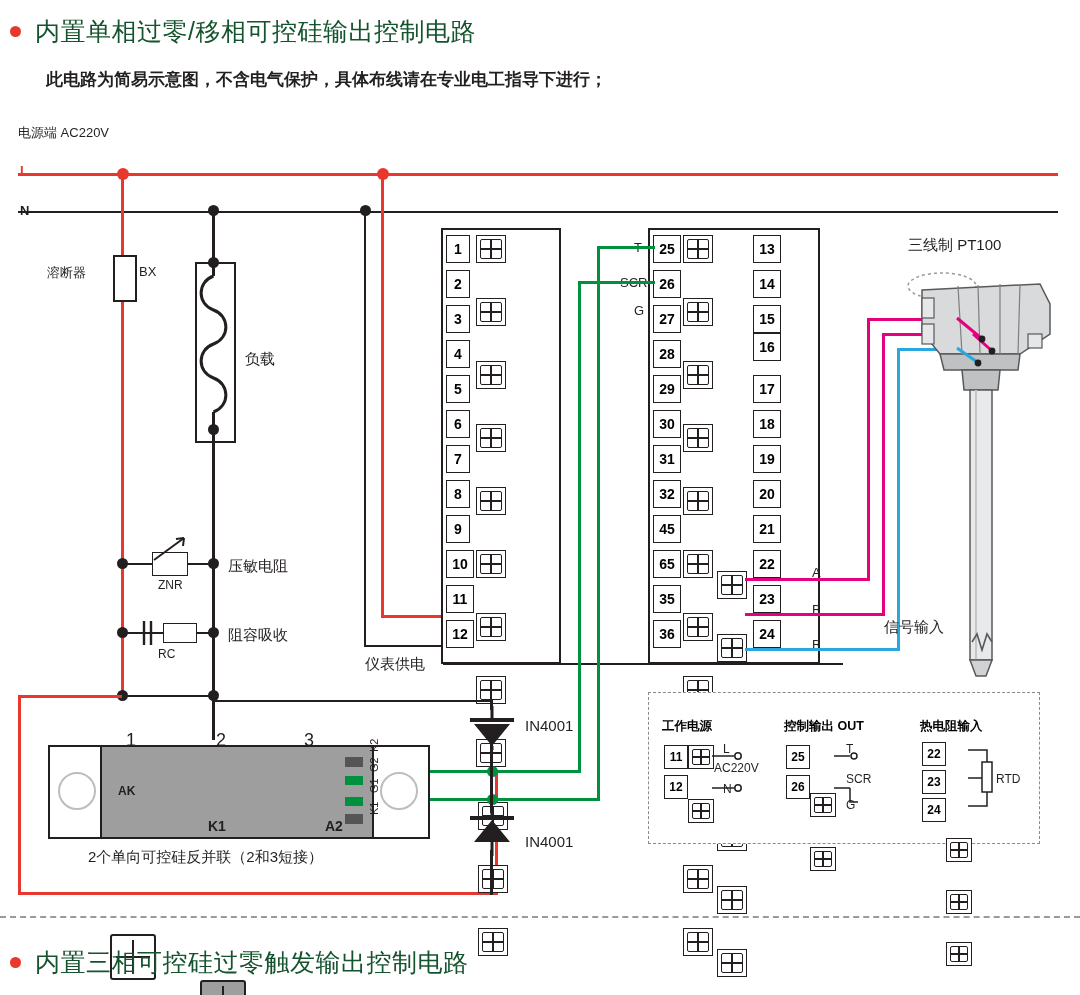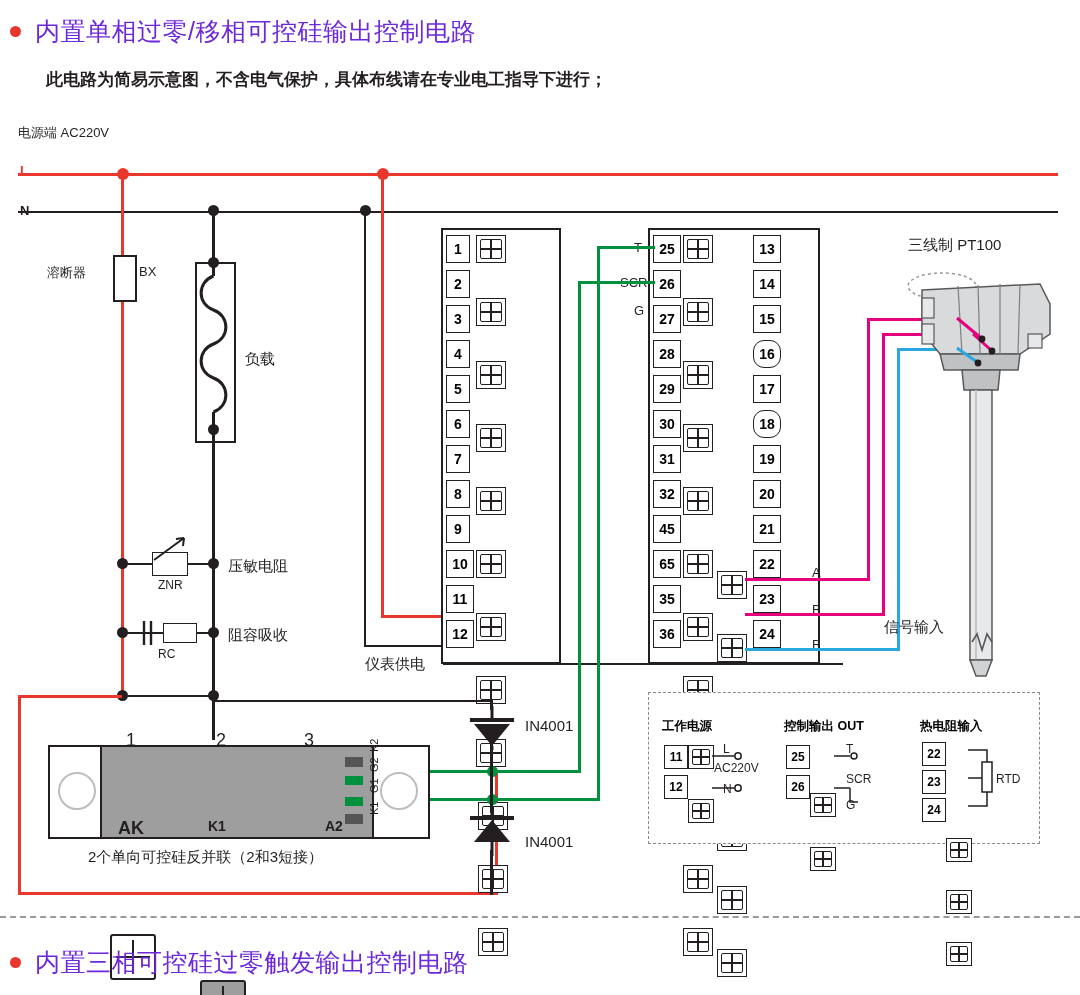"内置单相过零/移相可控硅输出控制电路" .h-title { color: #6d28d9 -> #14532d }
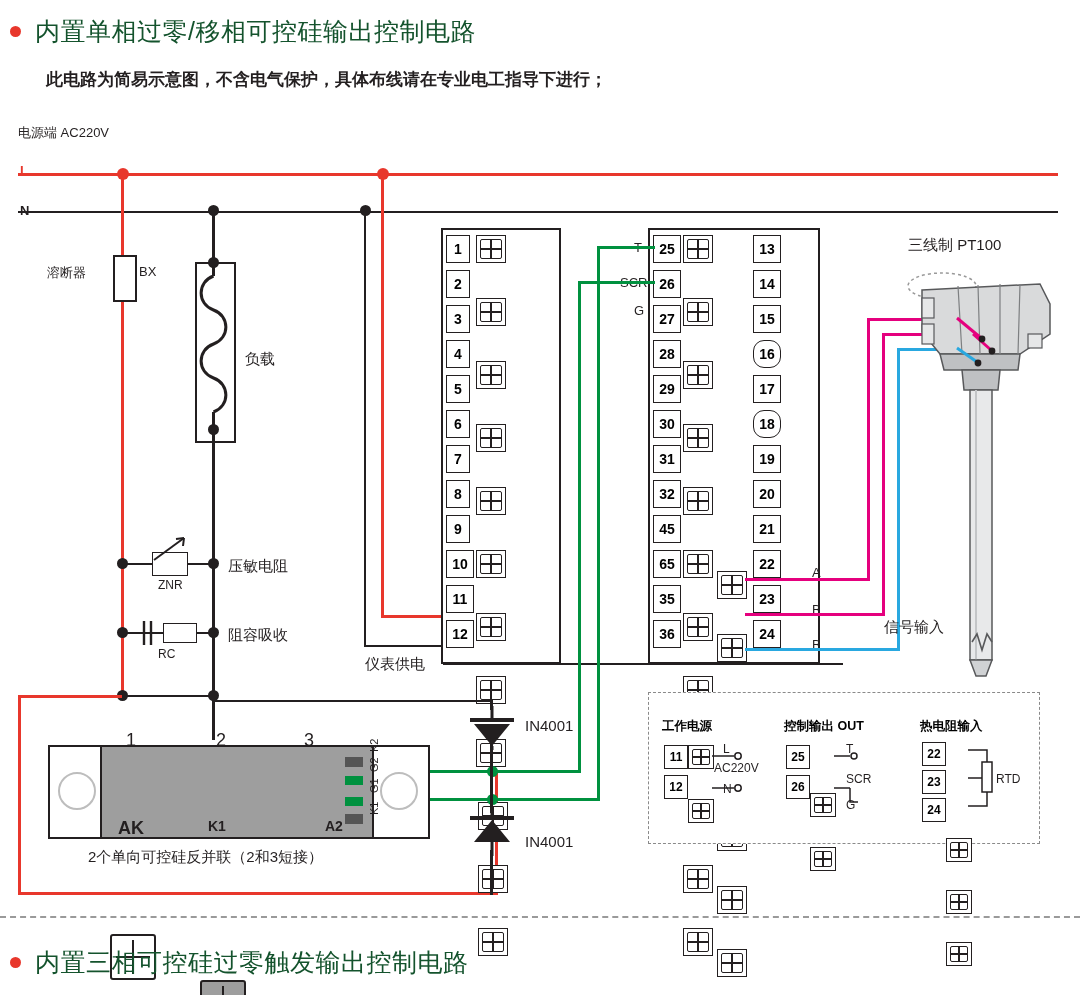"16" div.term-num { border-radius: 11px -> none; top: 107px -> 100px }
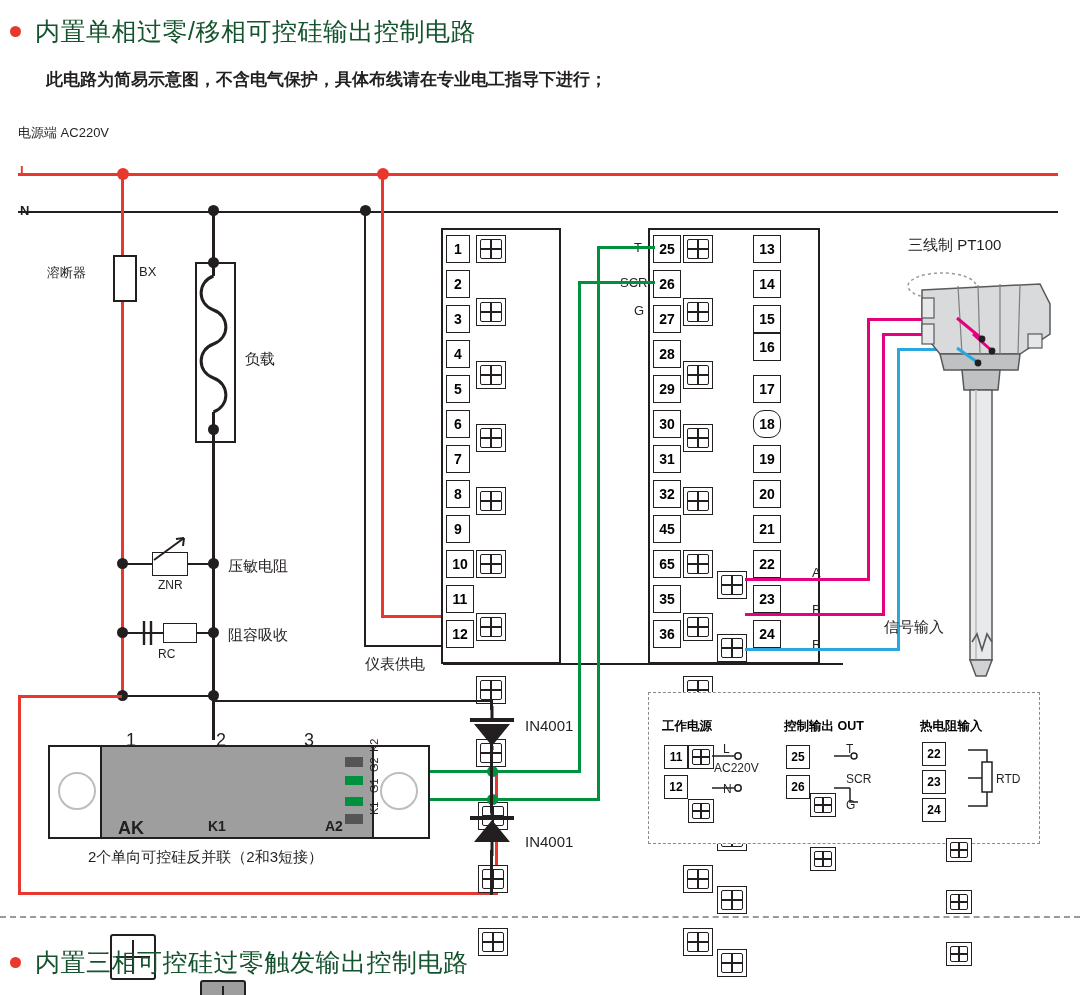"18" div.term-num { border-radius: 11px -> none }
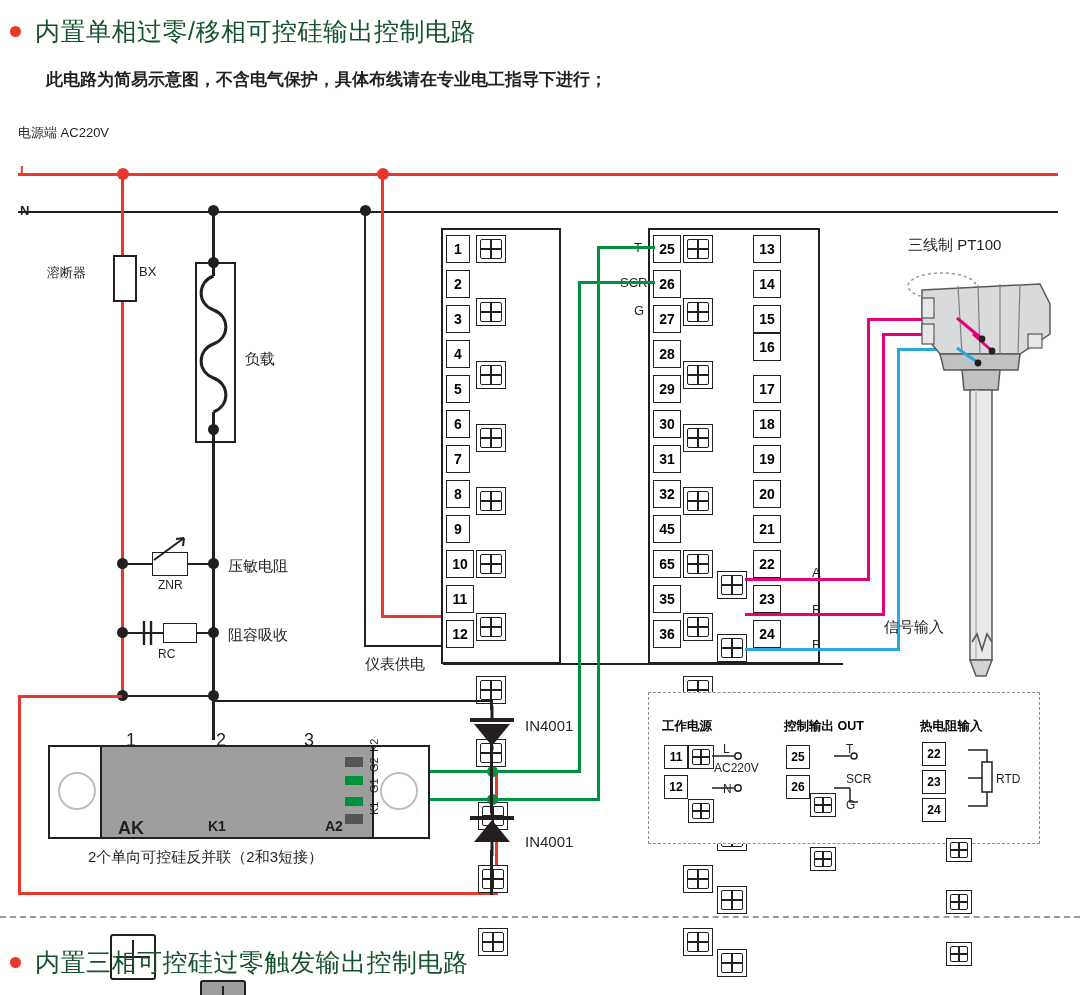"AK" div.abs { font-size: 18px -> 12px; top: 818px -> 784px }
